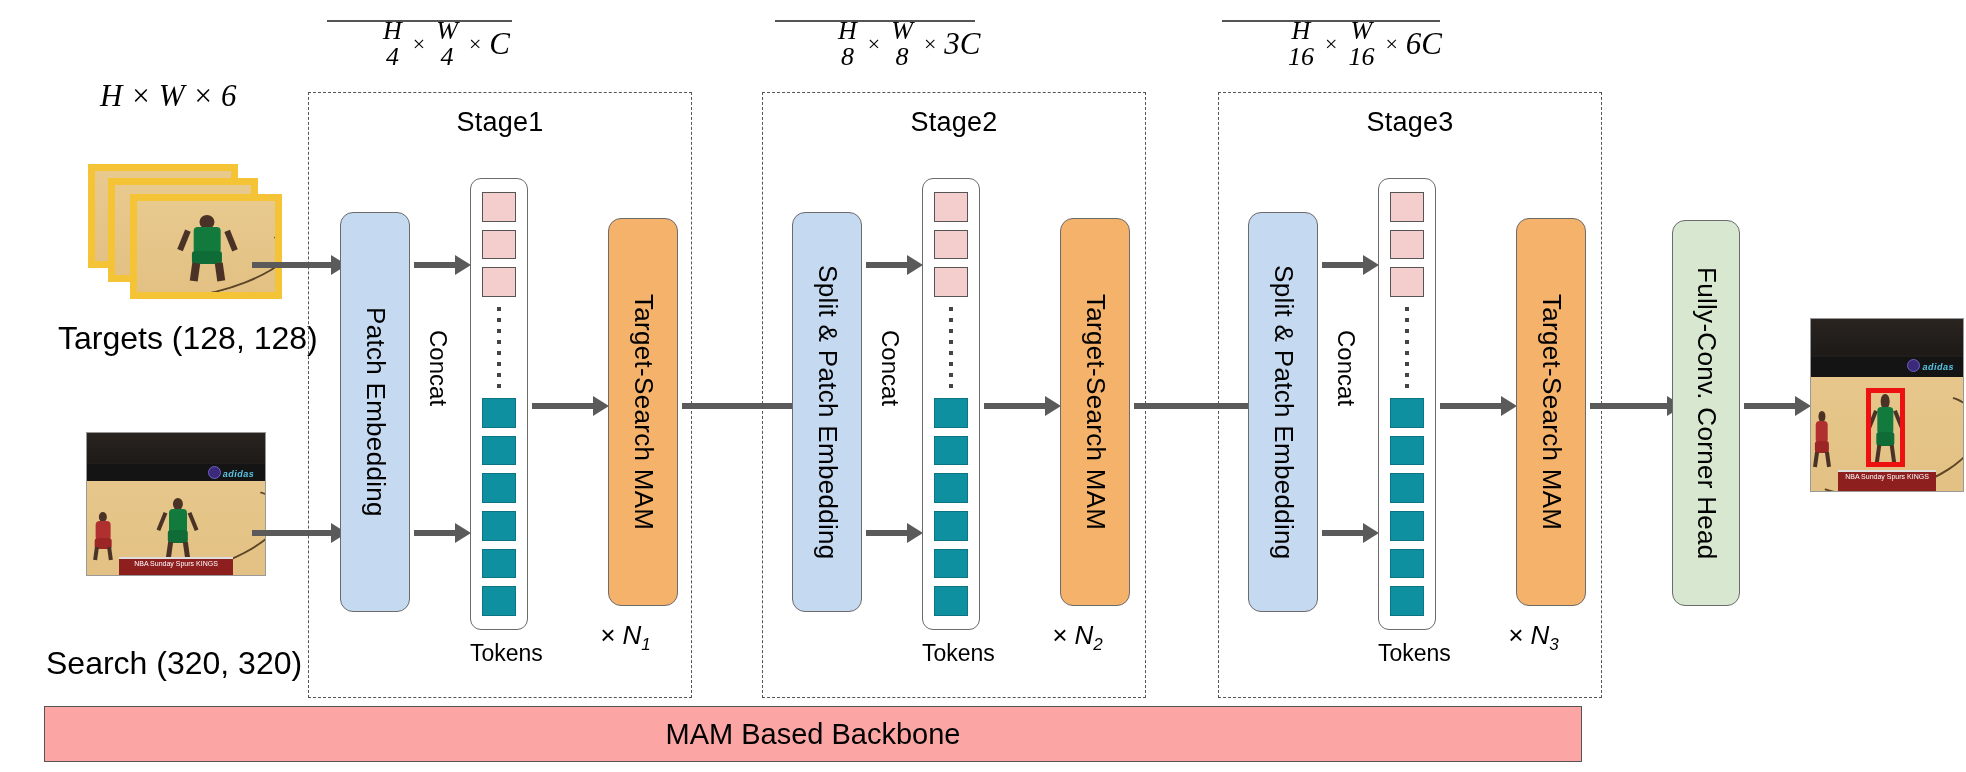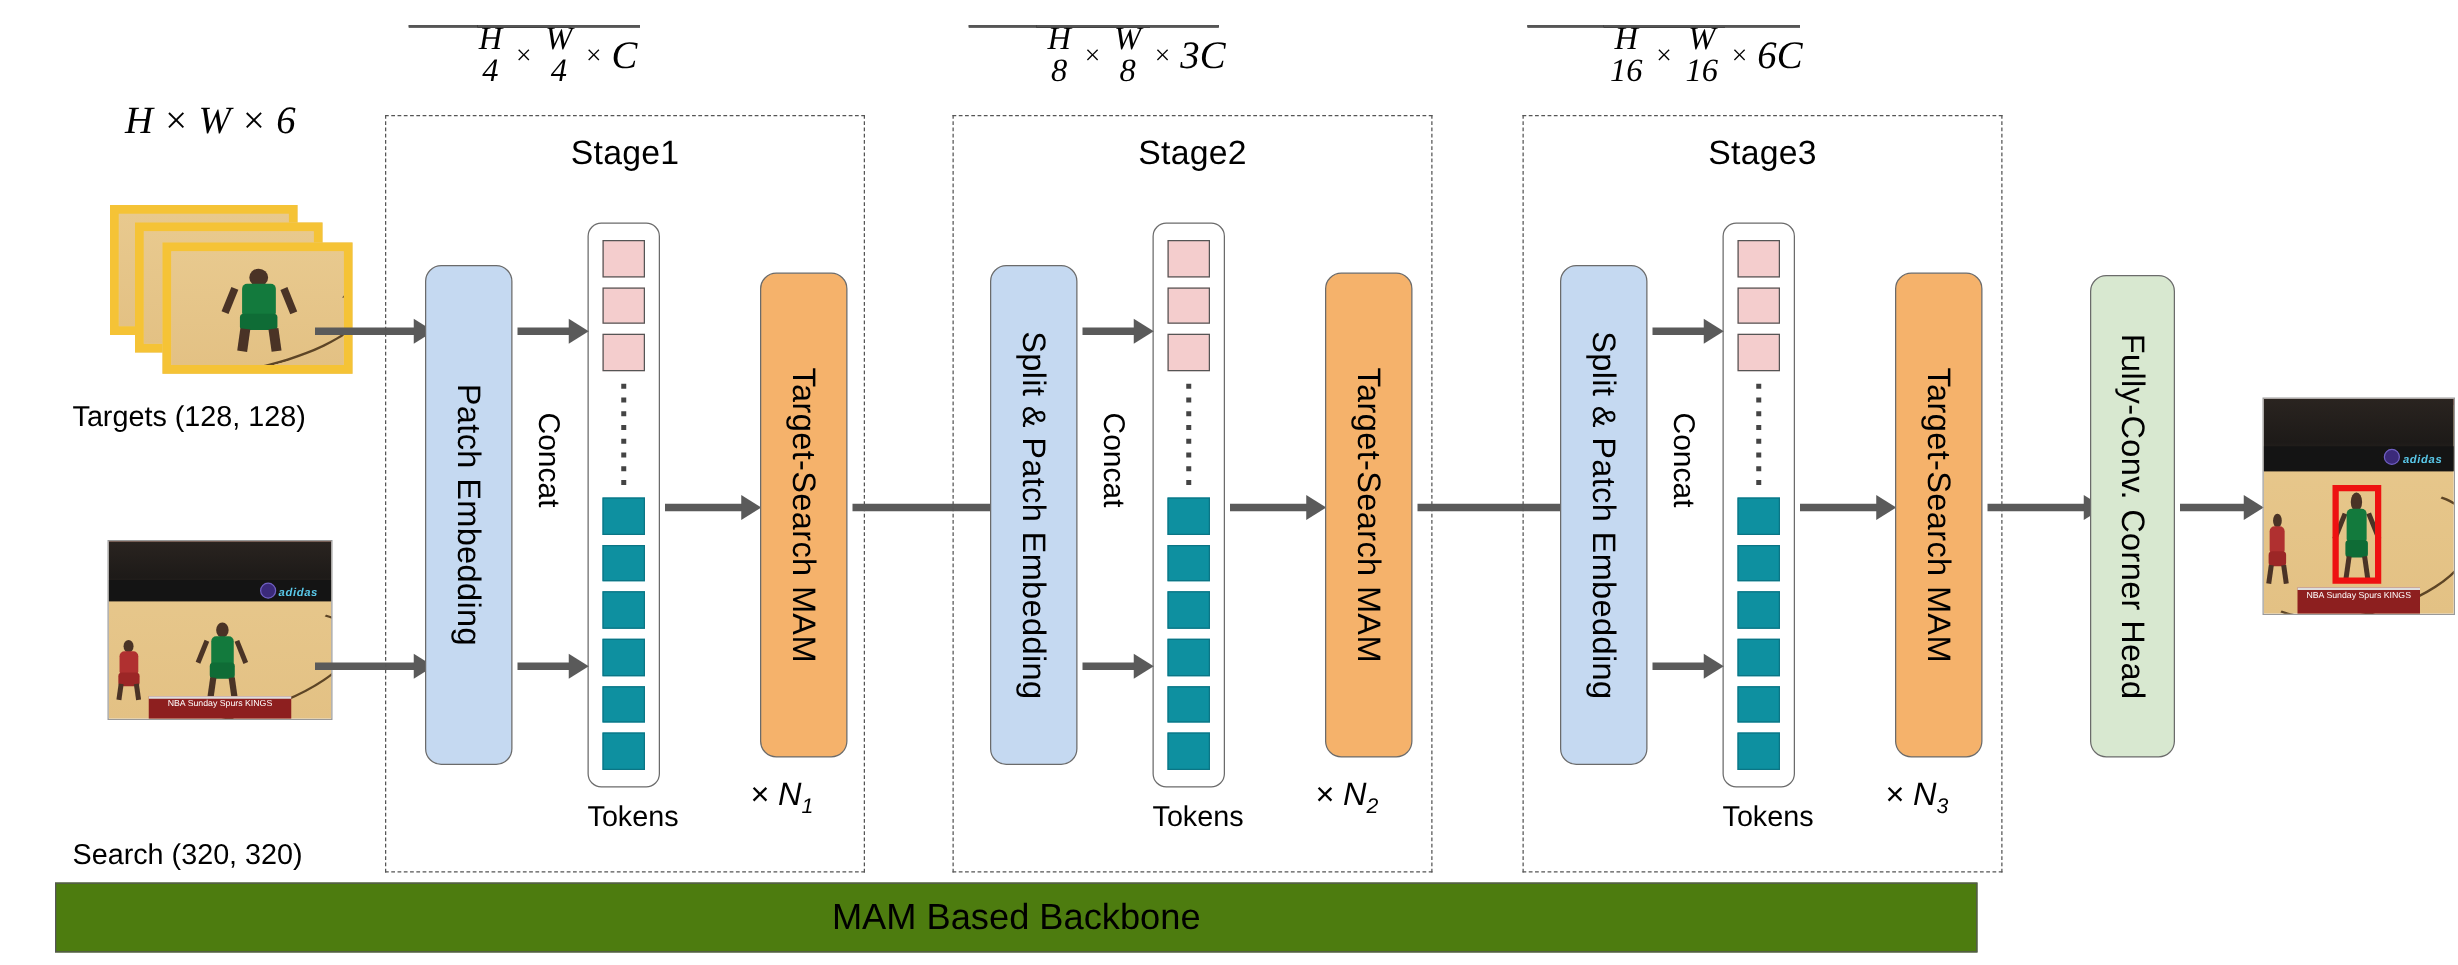"Targets (128, 128)" .caption { font-size: 23px -> 32px }
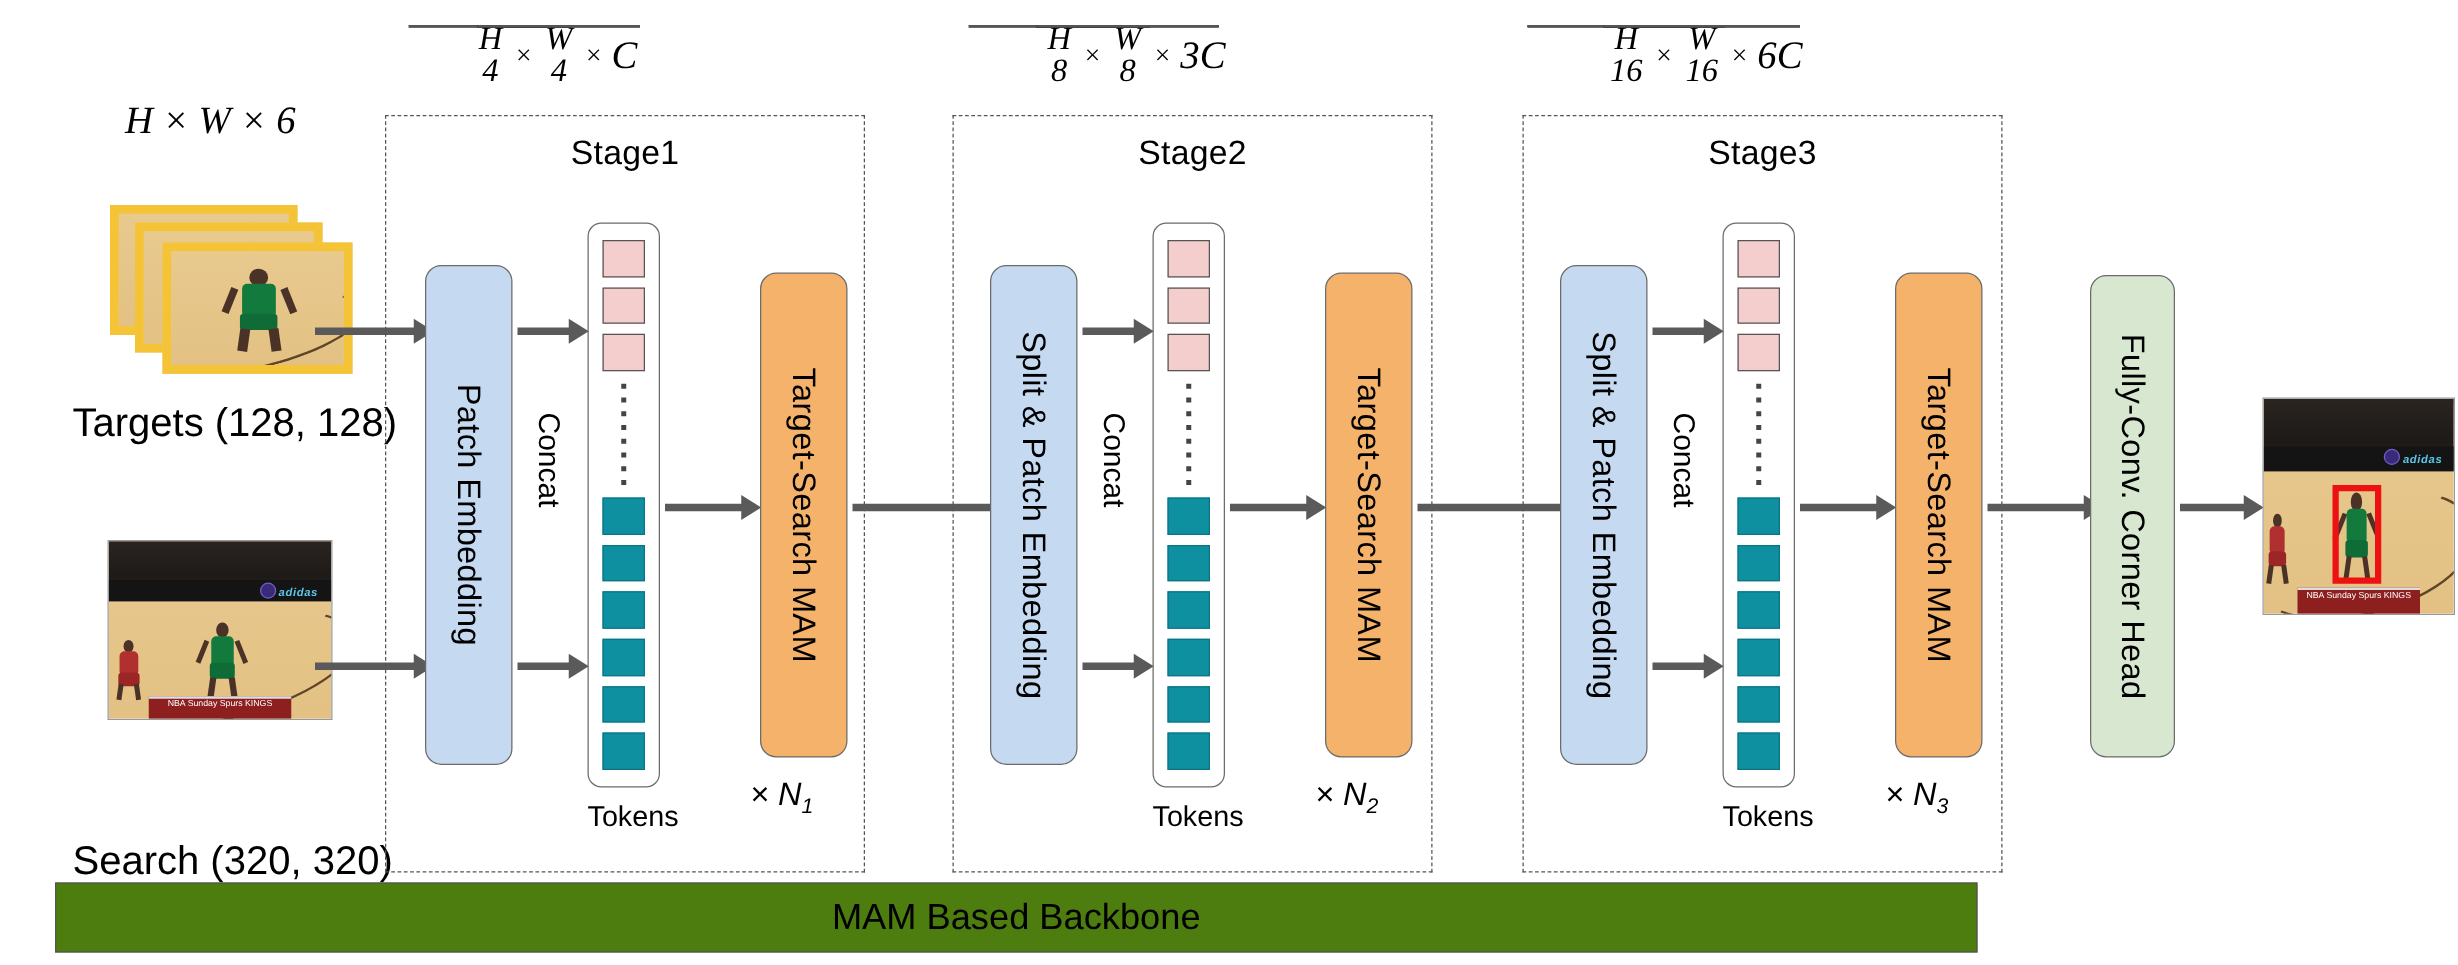"Search (320, 320)" div.caption { left: 58px -> 46px; margin-top: 25px -> none }
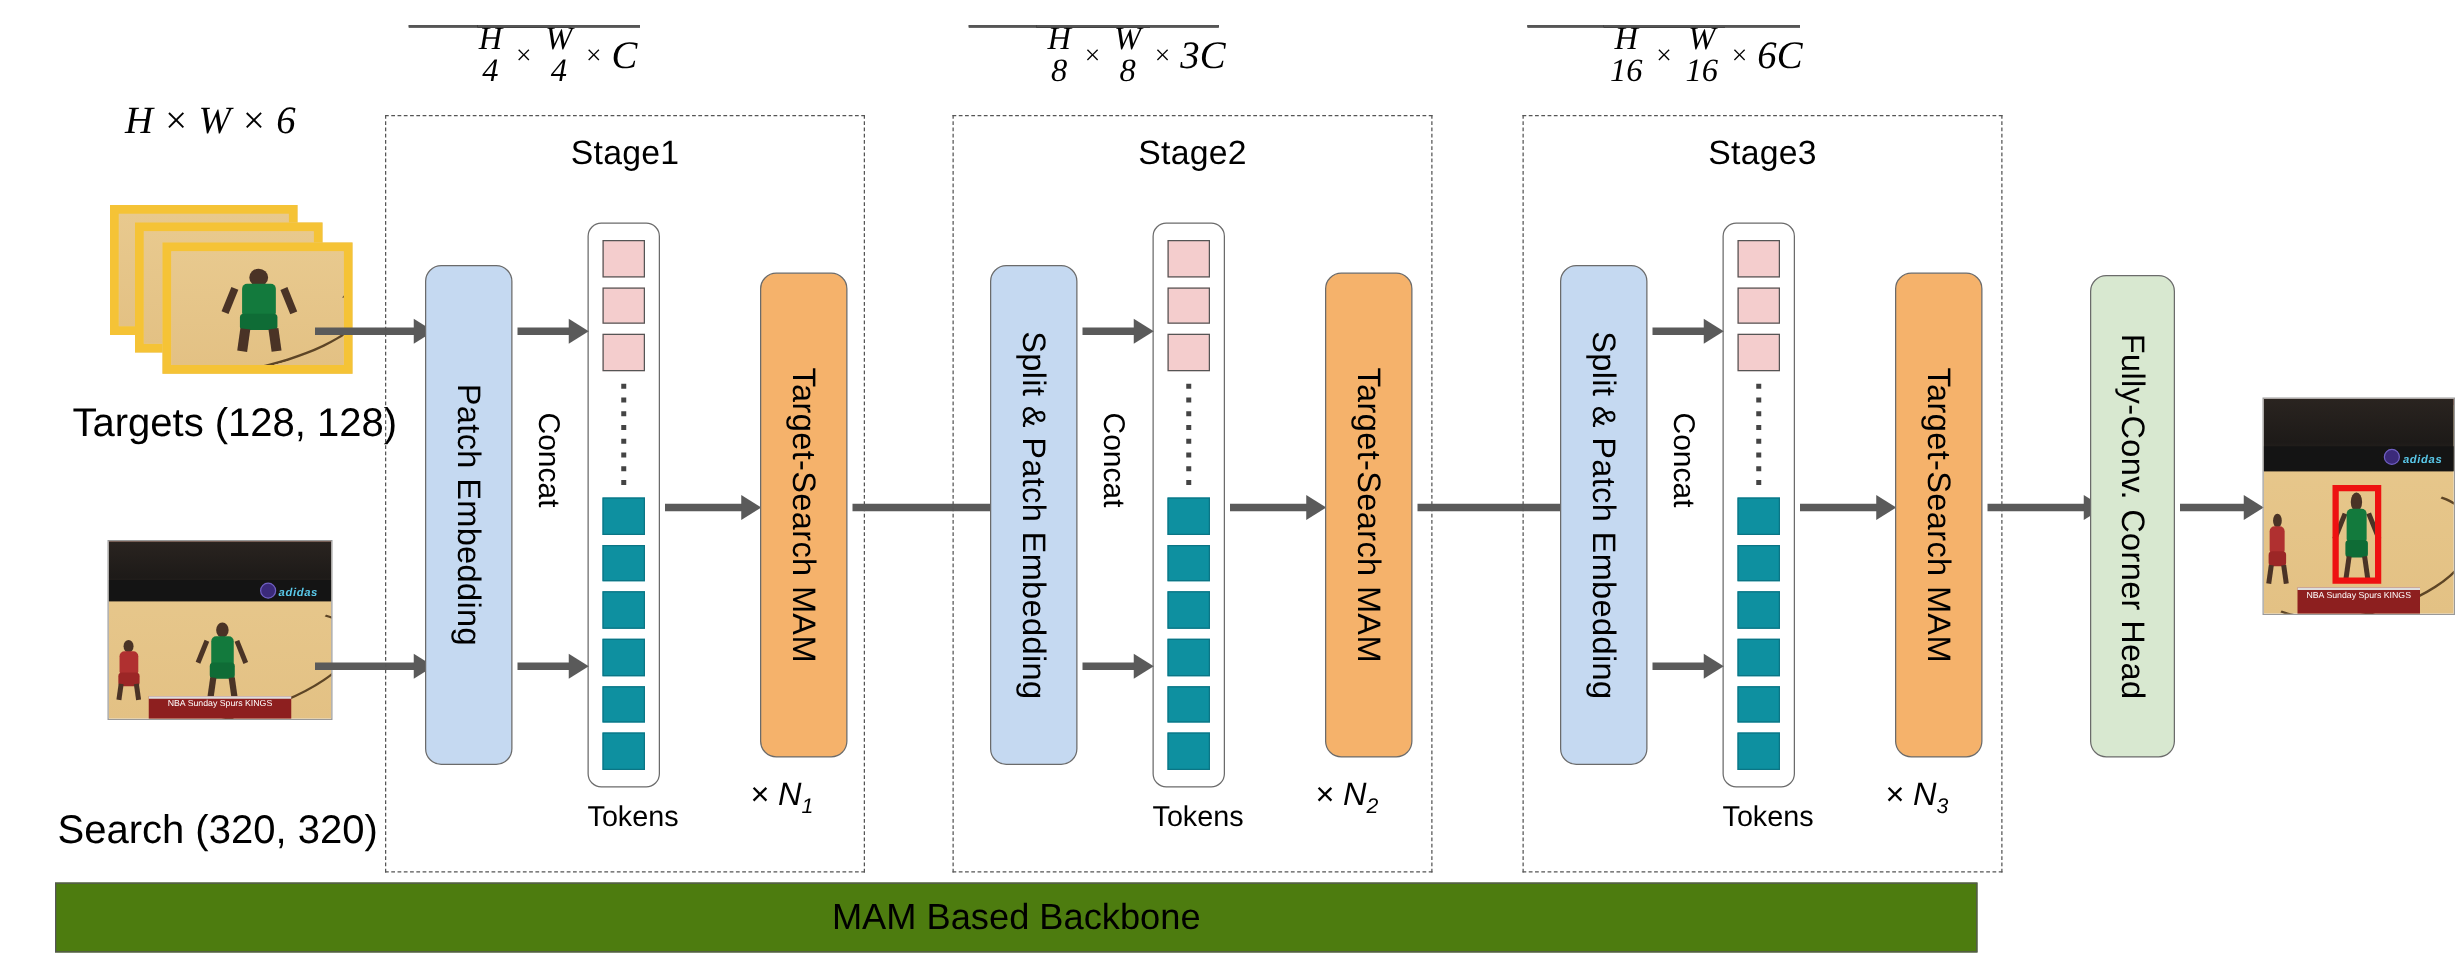"MAM Based Backbone" .bar.green { background: #4d7c0f -> #fca5a5 }
